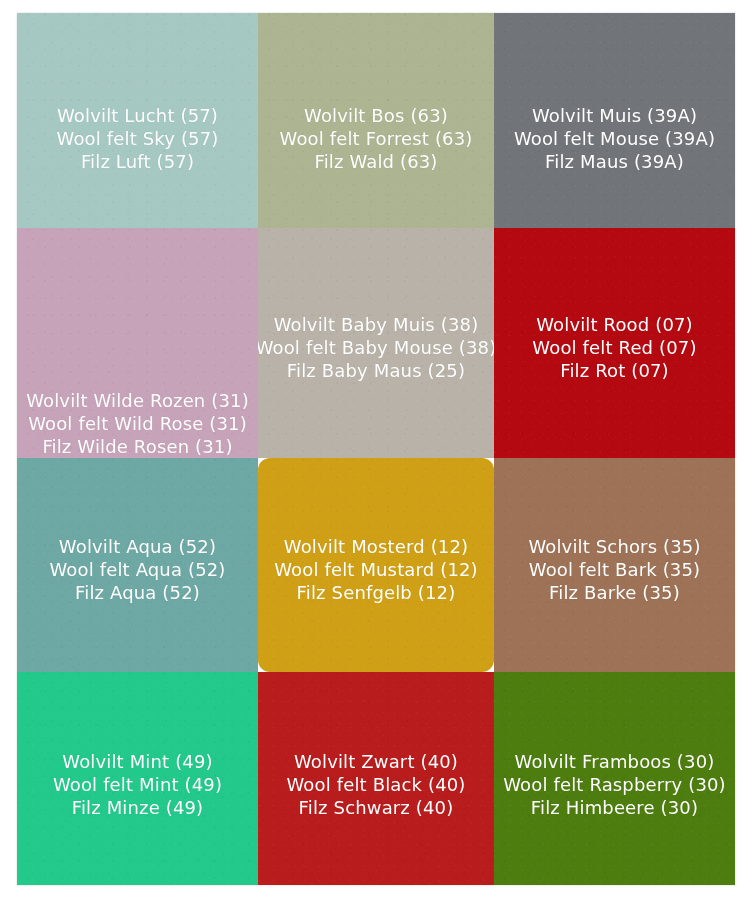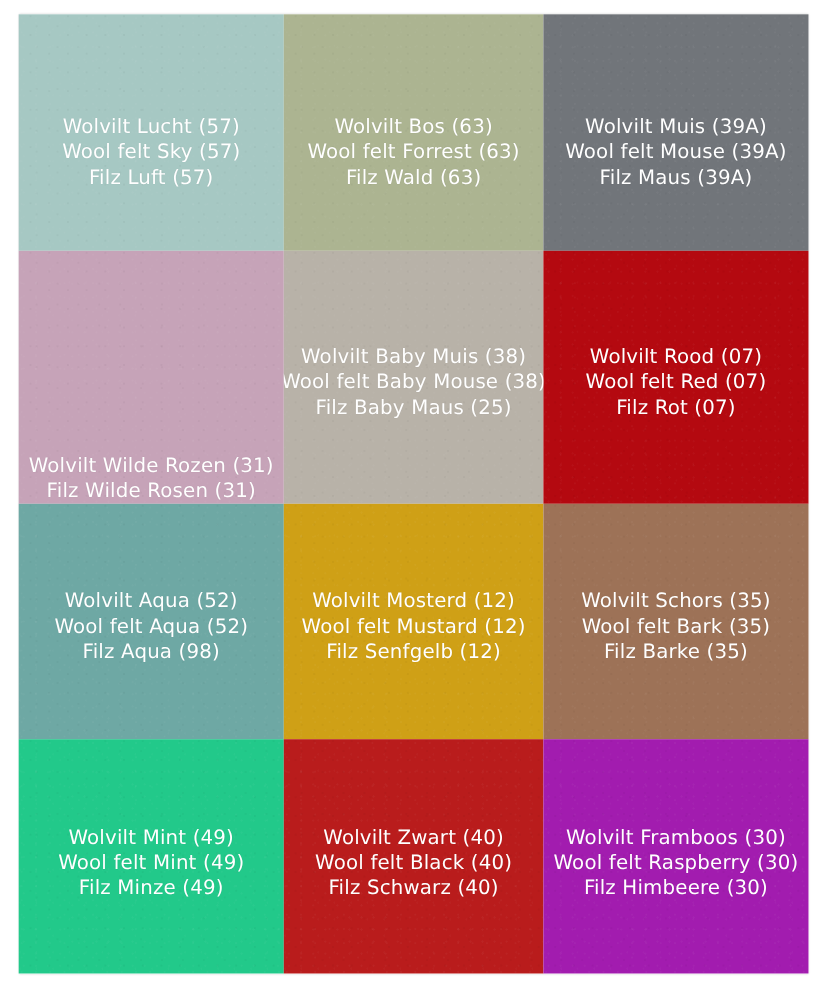"Wool felt Wild Rose (31)" span.label-line { html: none -> <span>Wool felt Wild Rose (31)</span> }
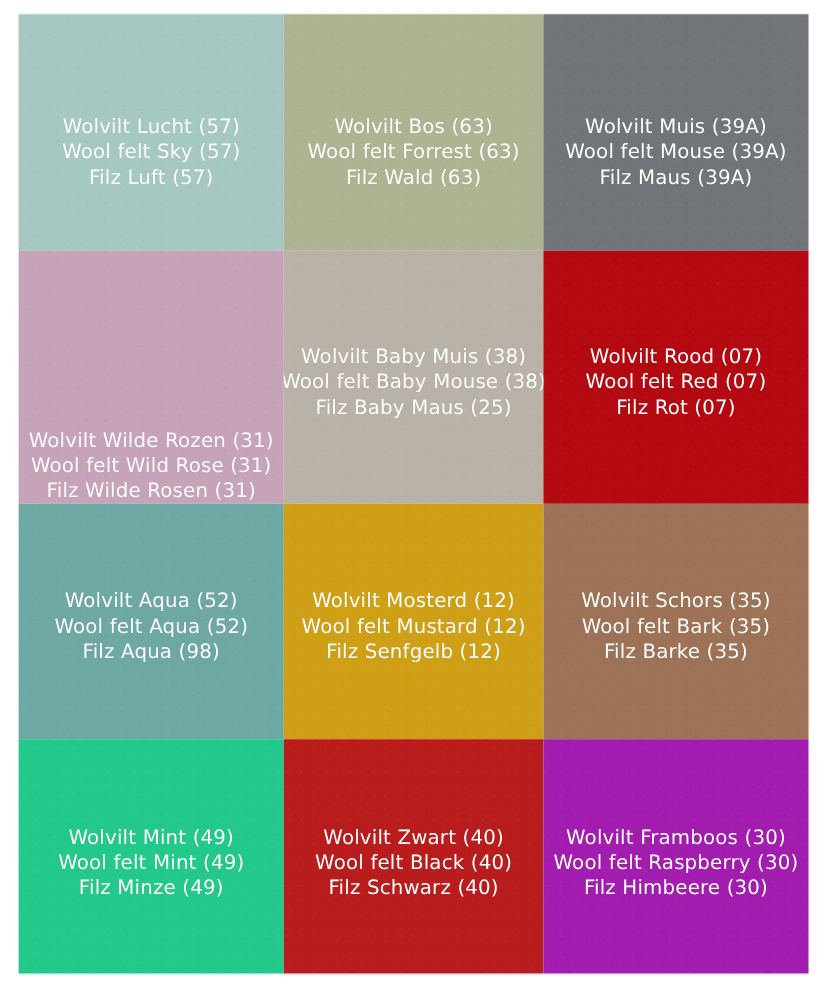"Wolvilt Mosterd (12)" div.swatch-cell { border-radius: none -> 12px }
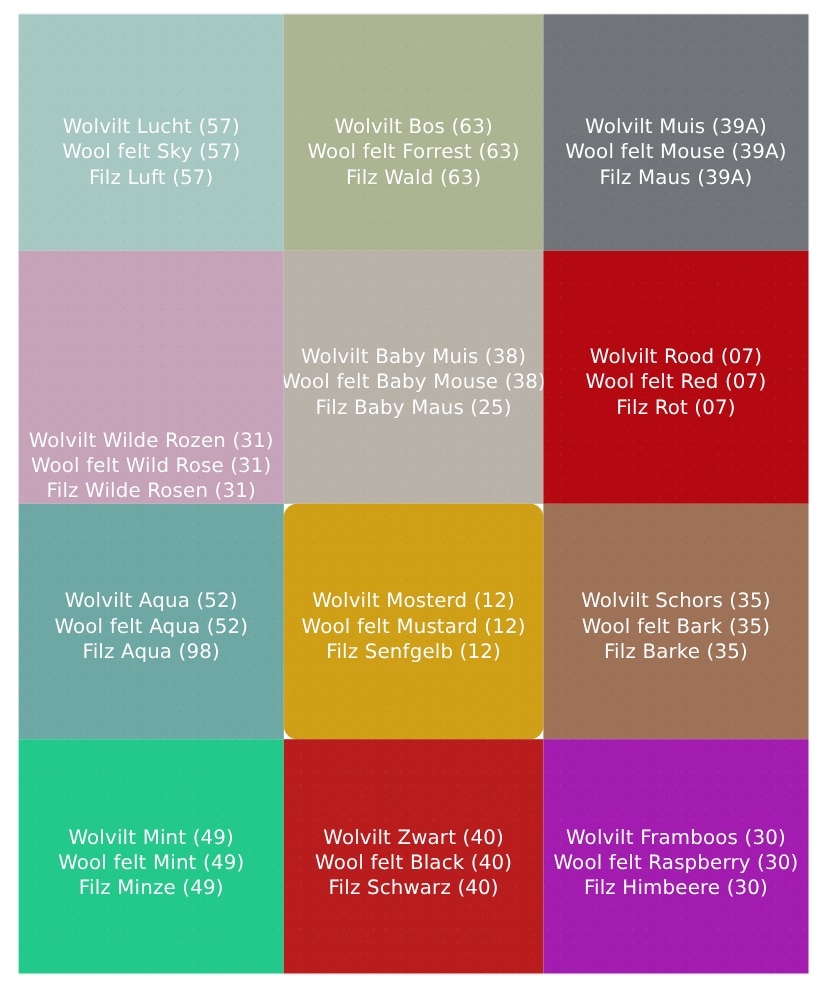"Filz Aqua (98)" span.label-line { text: 98 -> 52 }
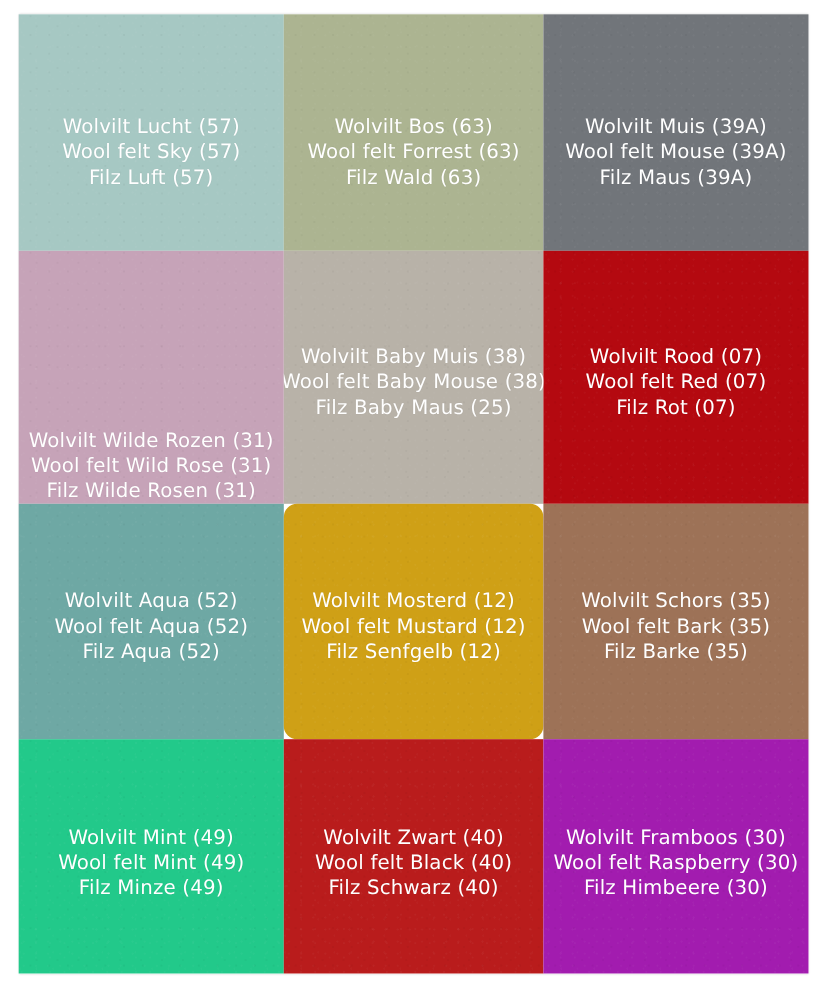"Wolvilt Framboos (30)" div.swatch-cell { background: #a21caf -> #4d7c0f }
